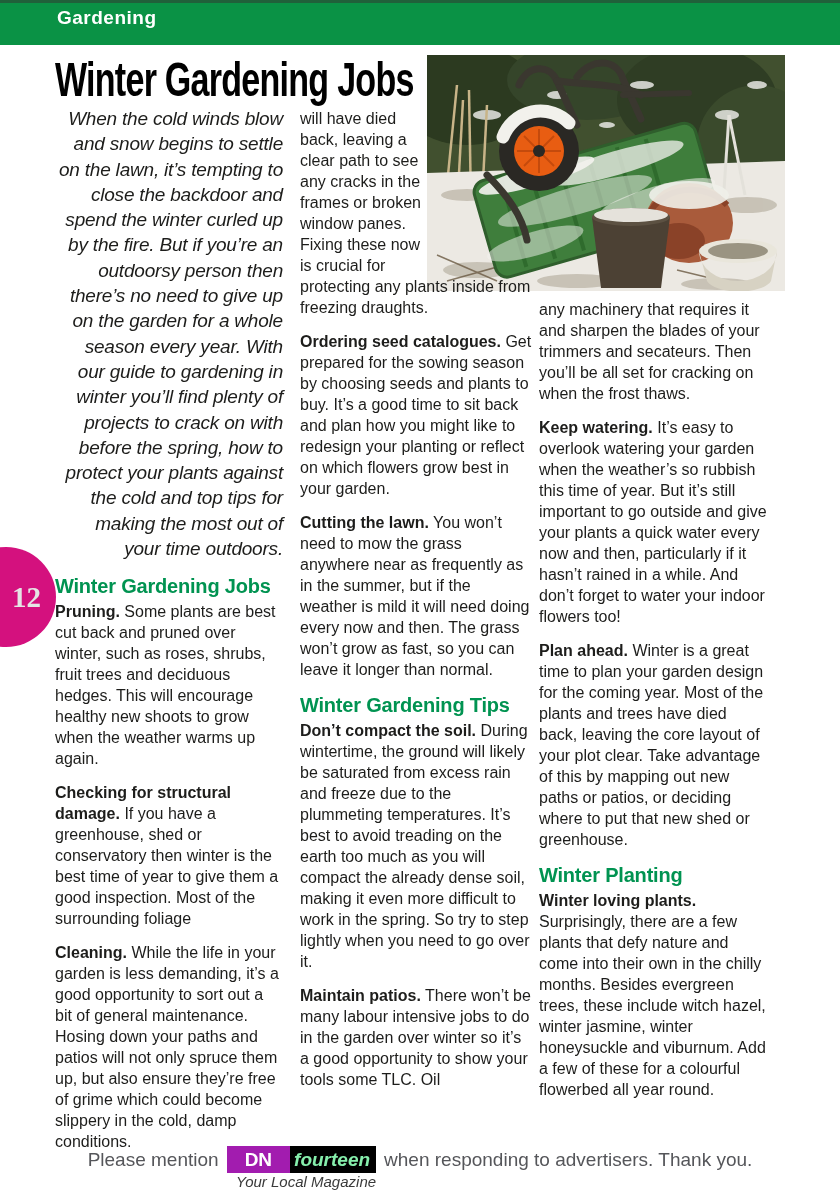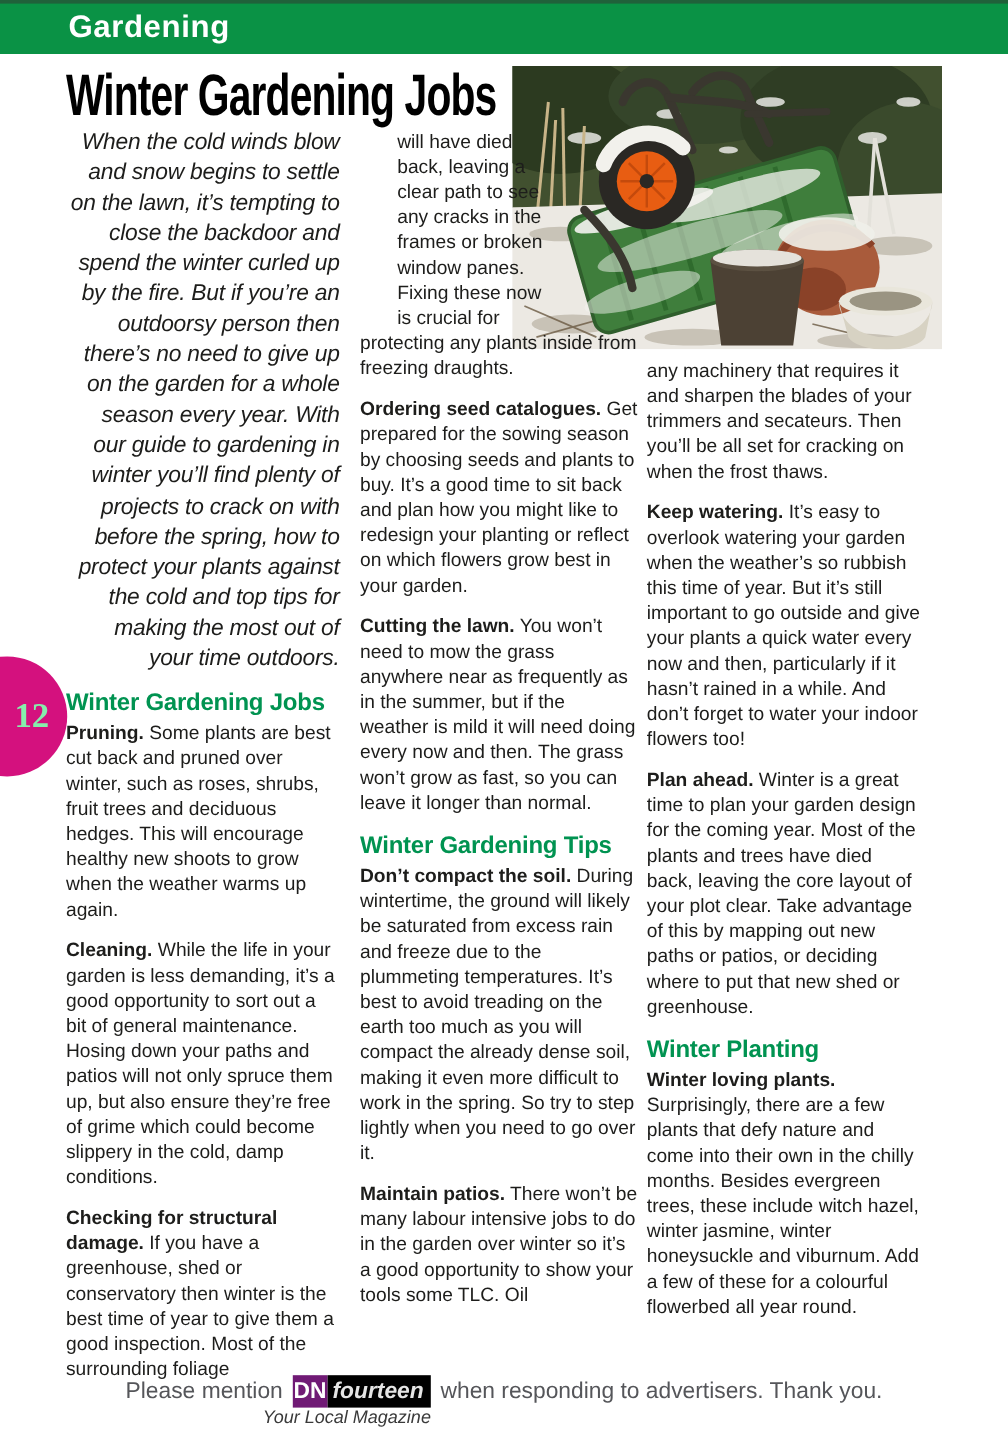"Gardening" .topbar .label { font-size: 26px -> 19px }
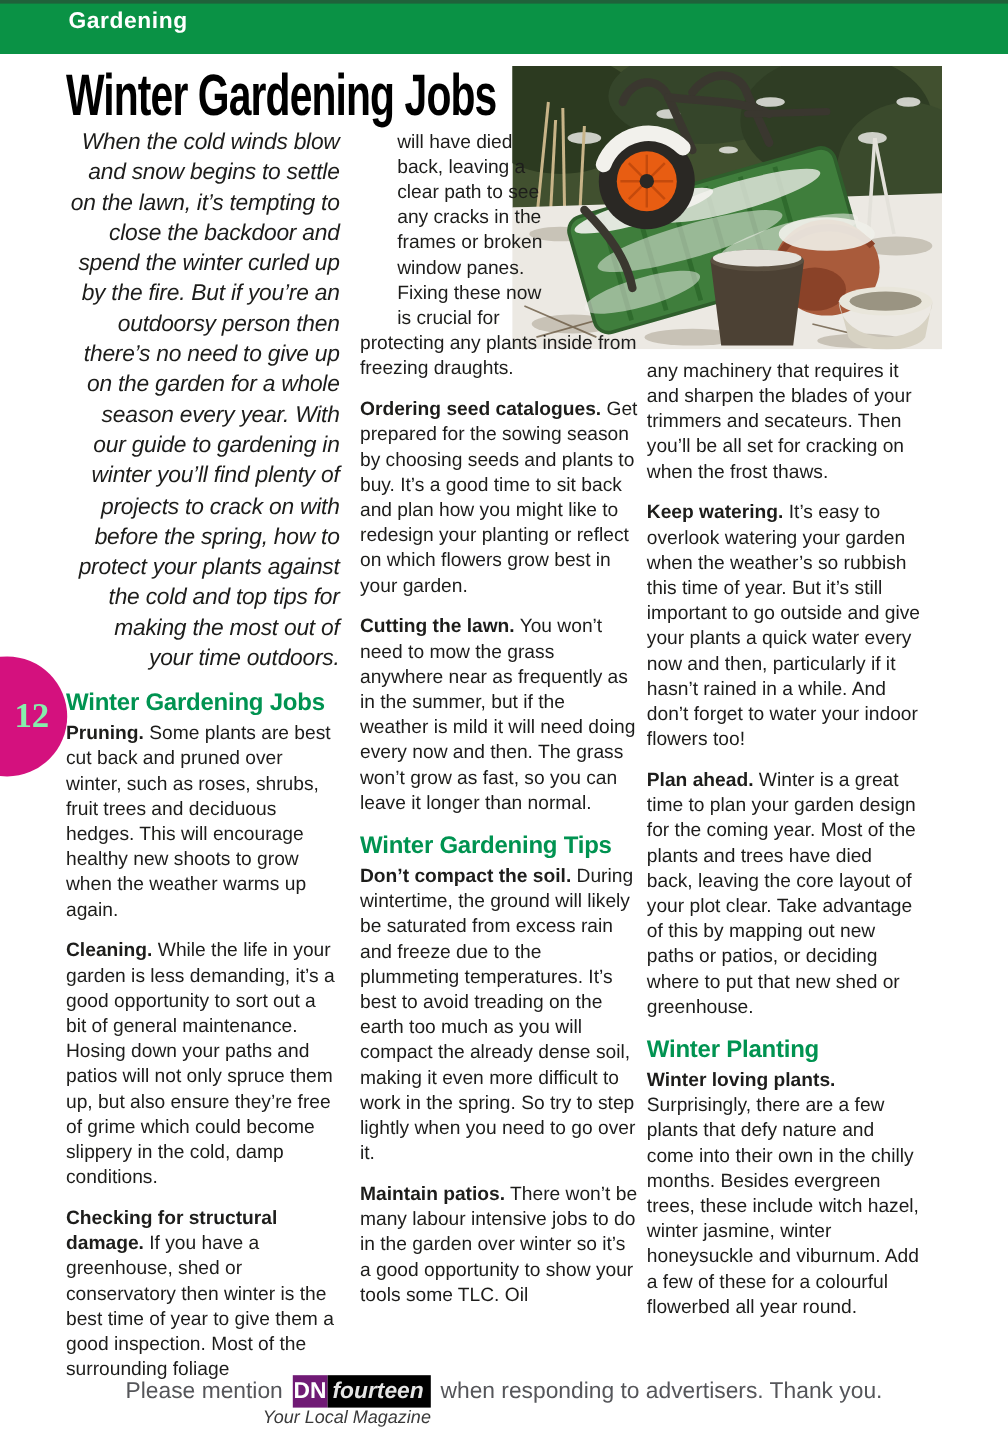"will have died back, leaving" .narrow { margin-left: 31px -> none }
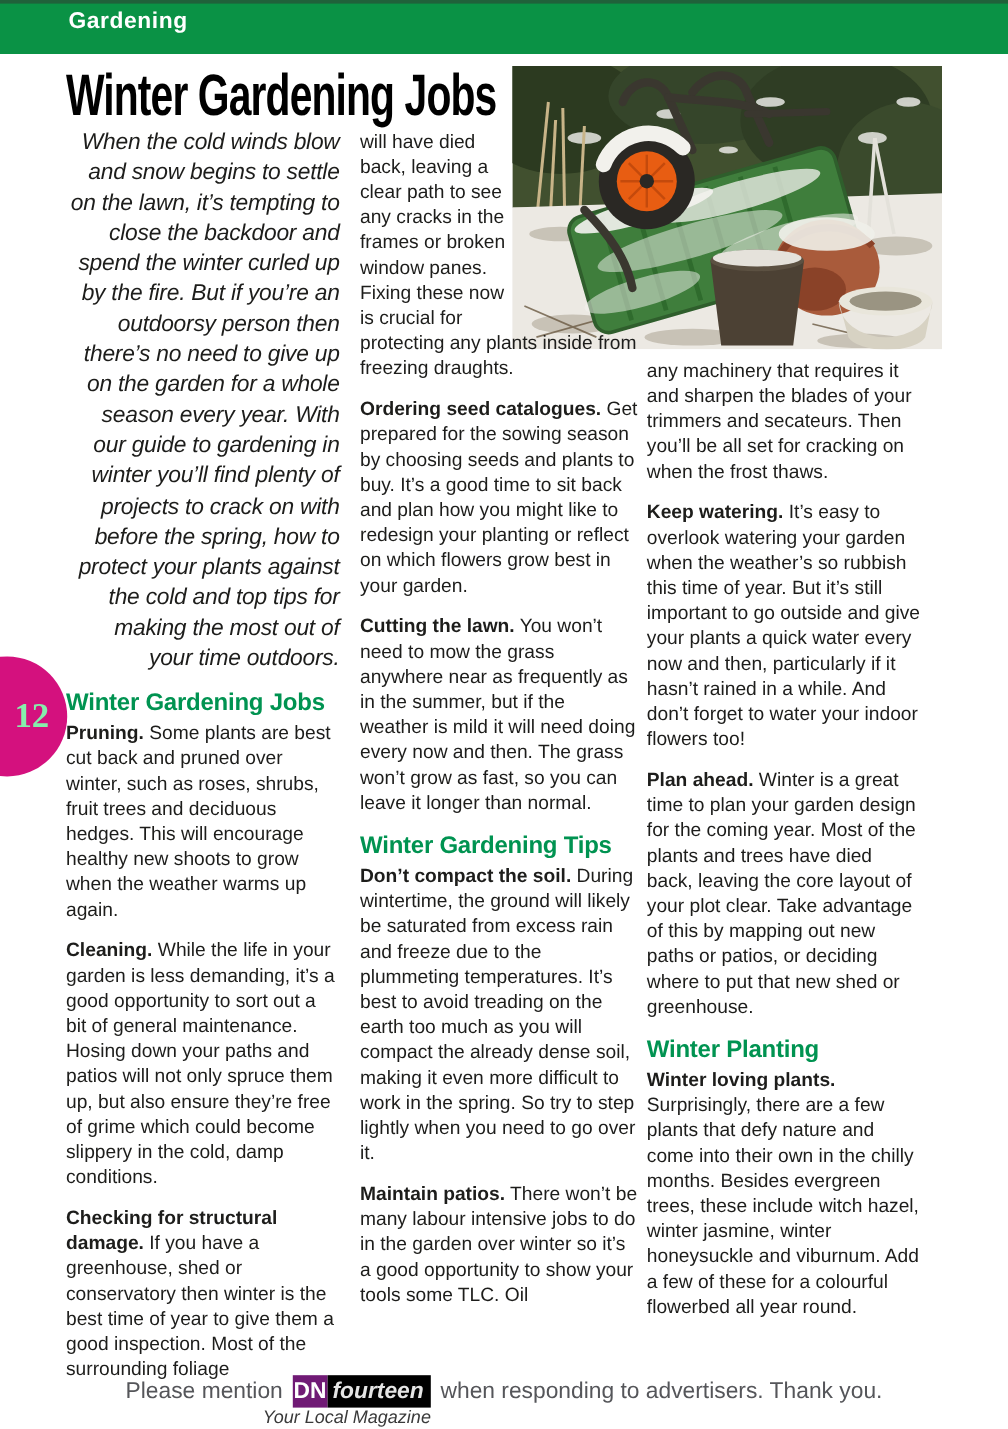"12" .badge span { color: #86efac -> #e5e5e5 }
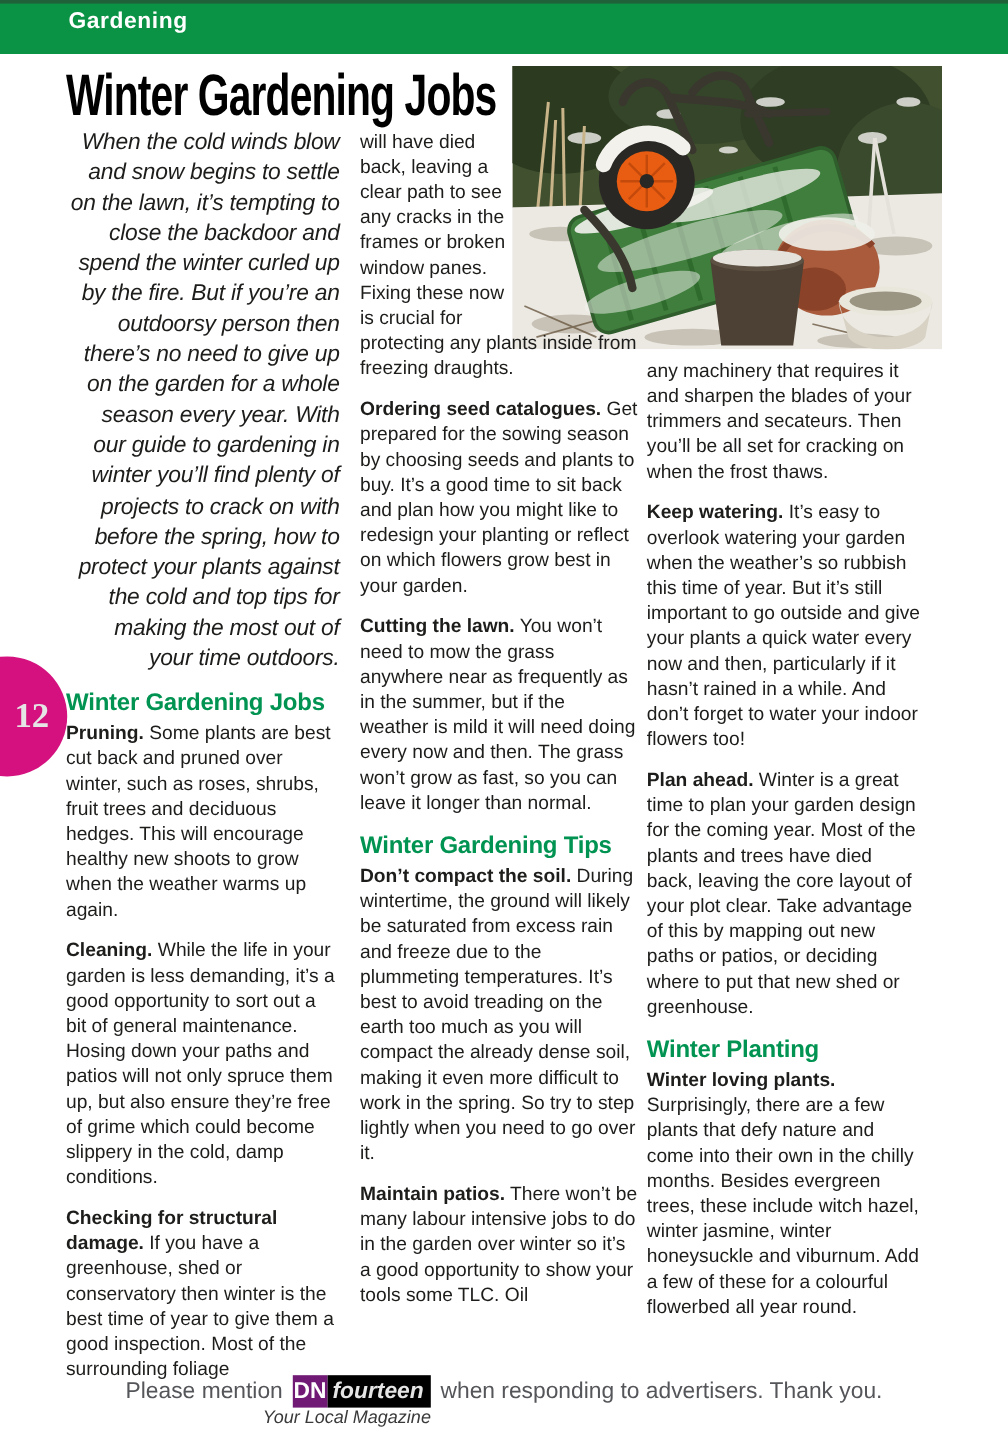"Cleaning. While the life in" p { order: before "Checking for structural damage. If" -> after "Checking for structural damage. If" }
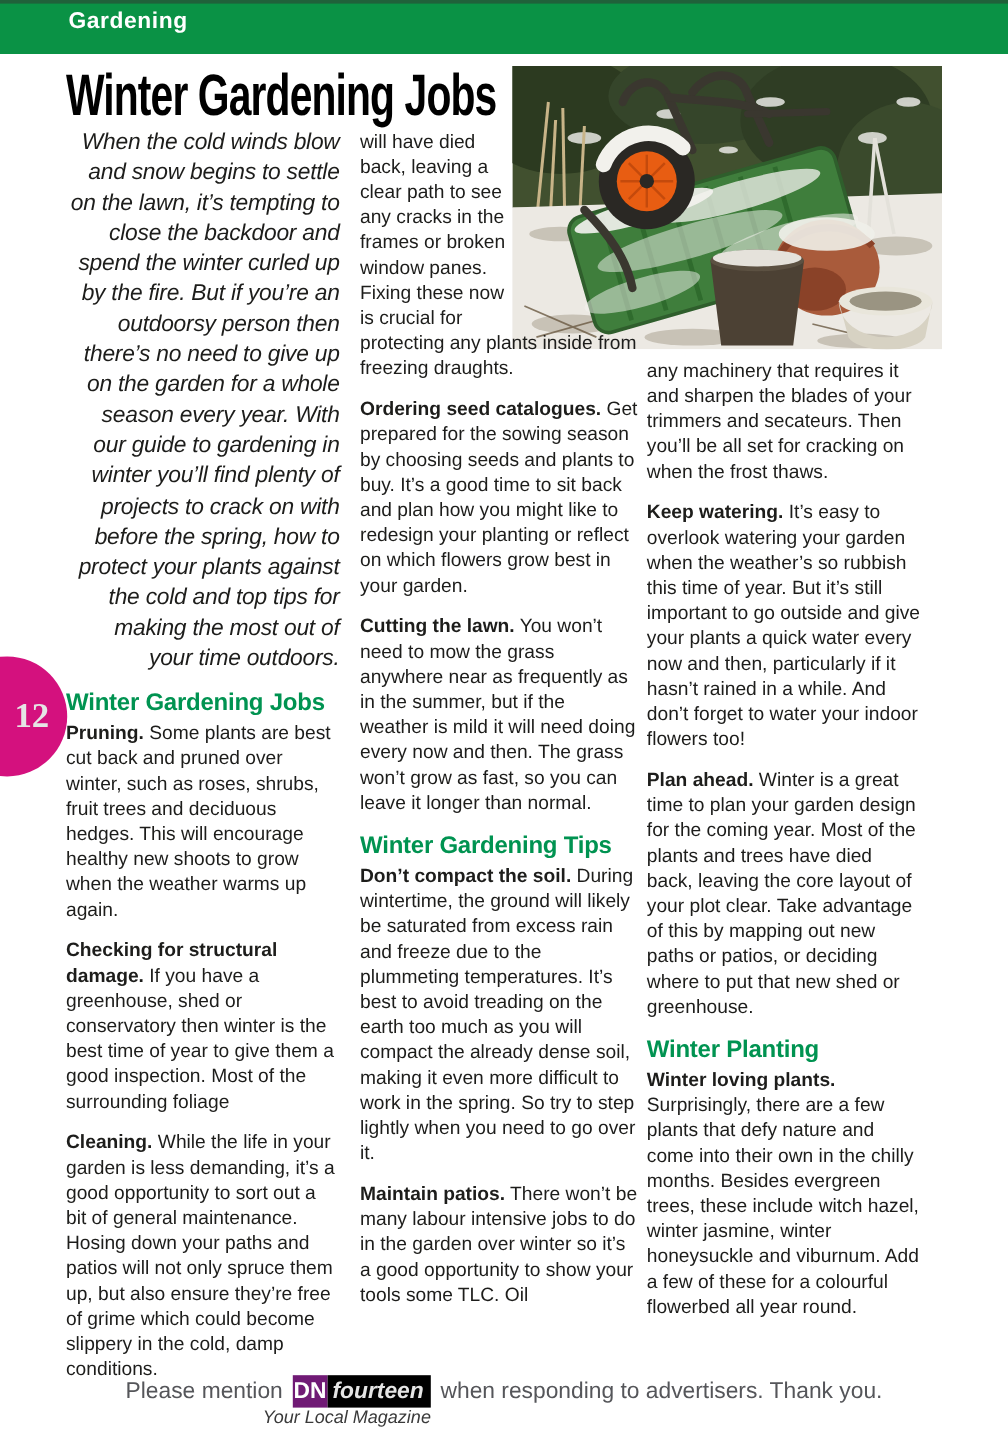"DN" .logo .dn { background: #701a75 -> #a21caf; padding: 0 1px -> 0 18px }
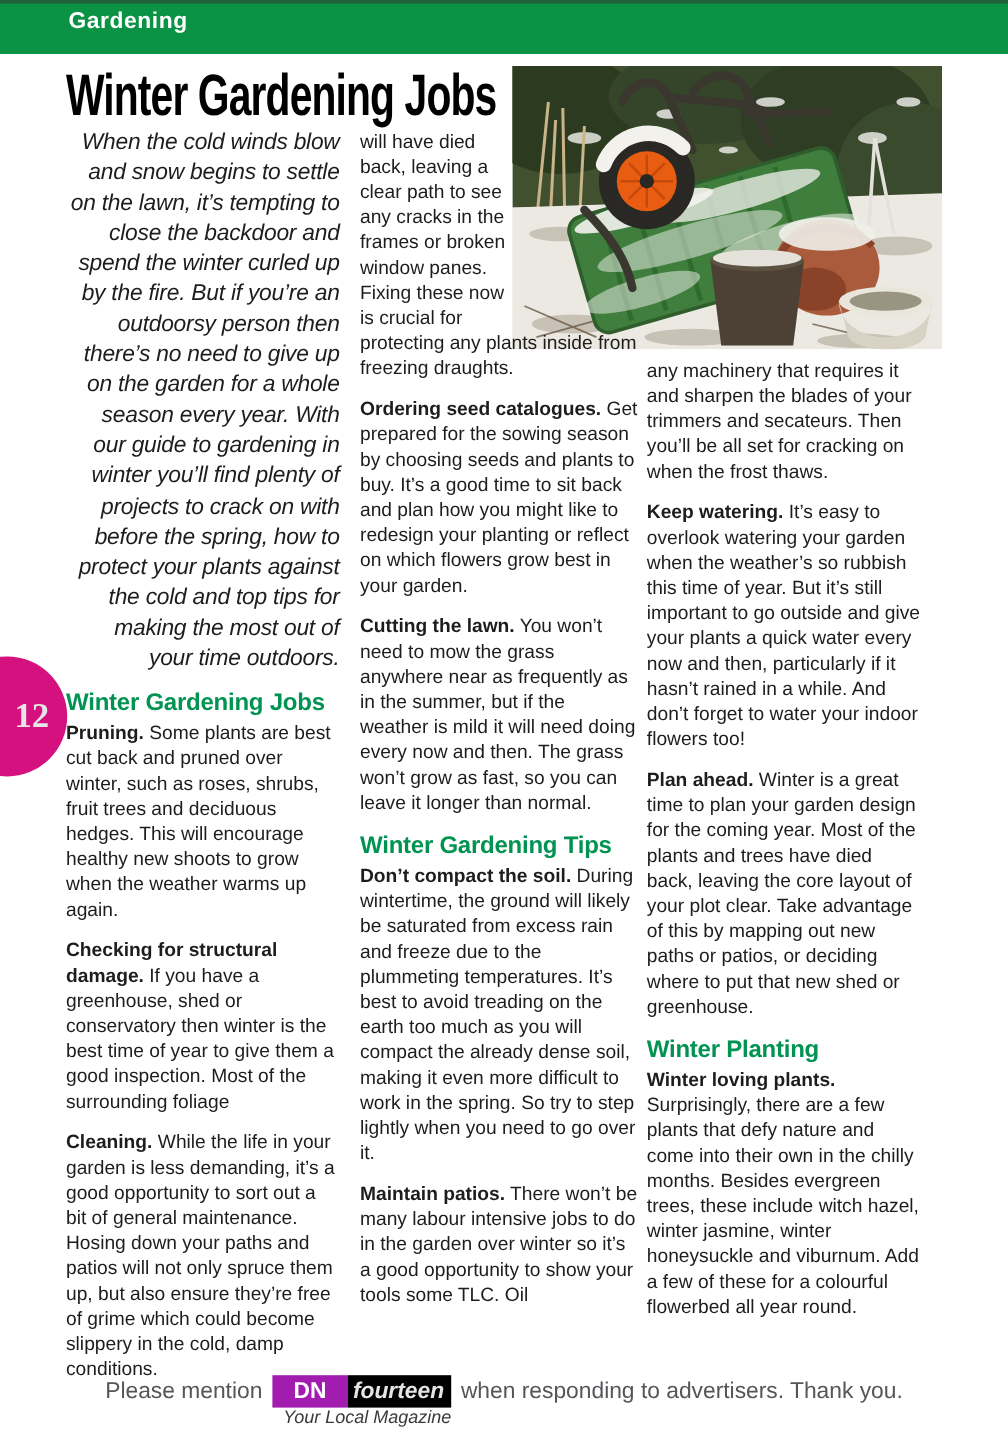"fourteen" .logo .fourteen { color: #e5e5e5 -> #86efac }
